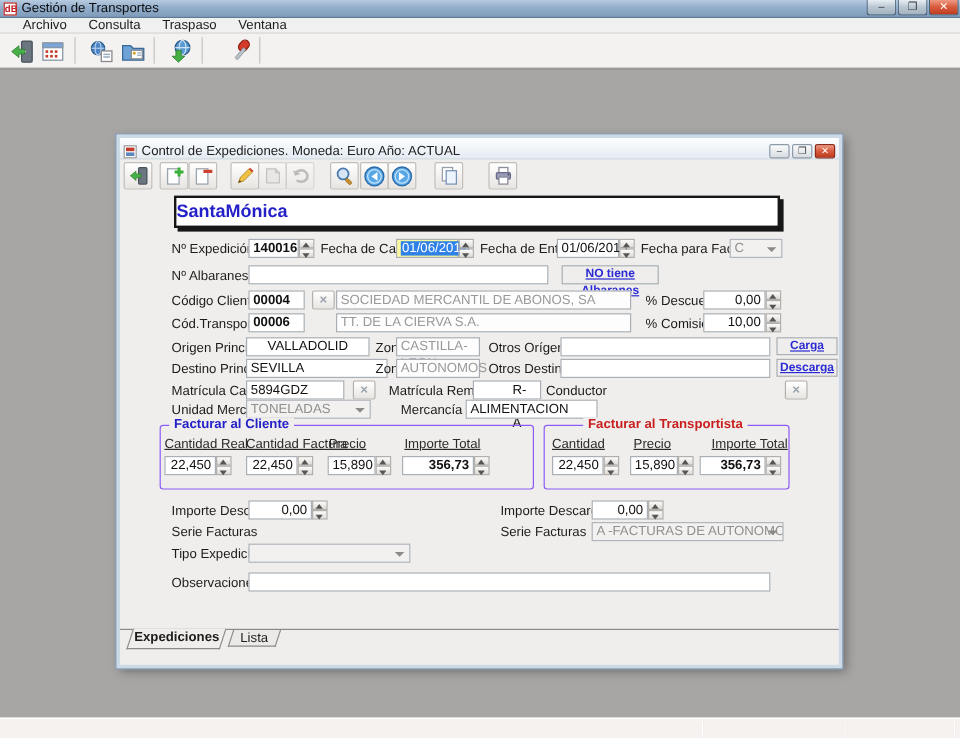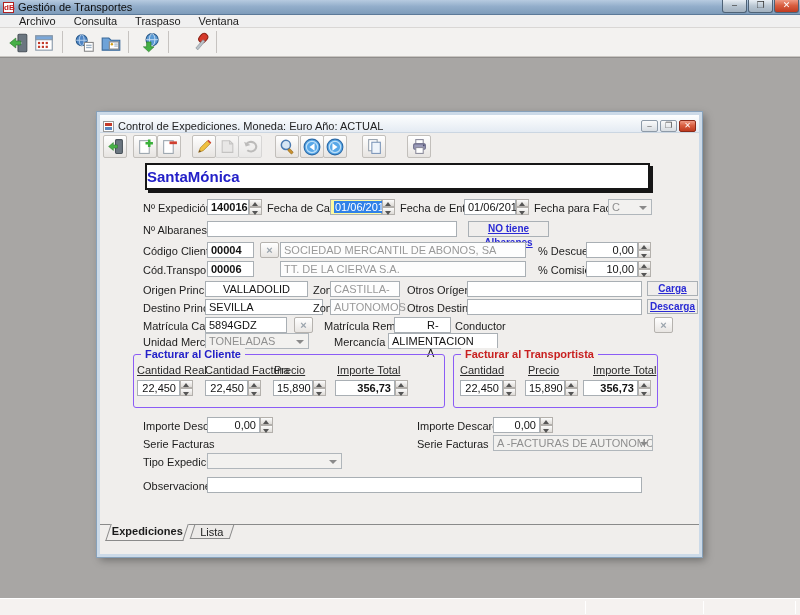"Facturar al Transportista" .gtitle.red { margin-left: none -> 25px }
